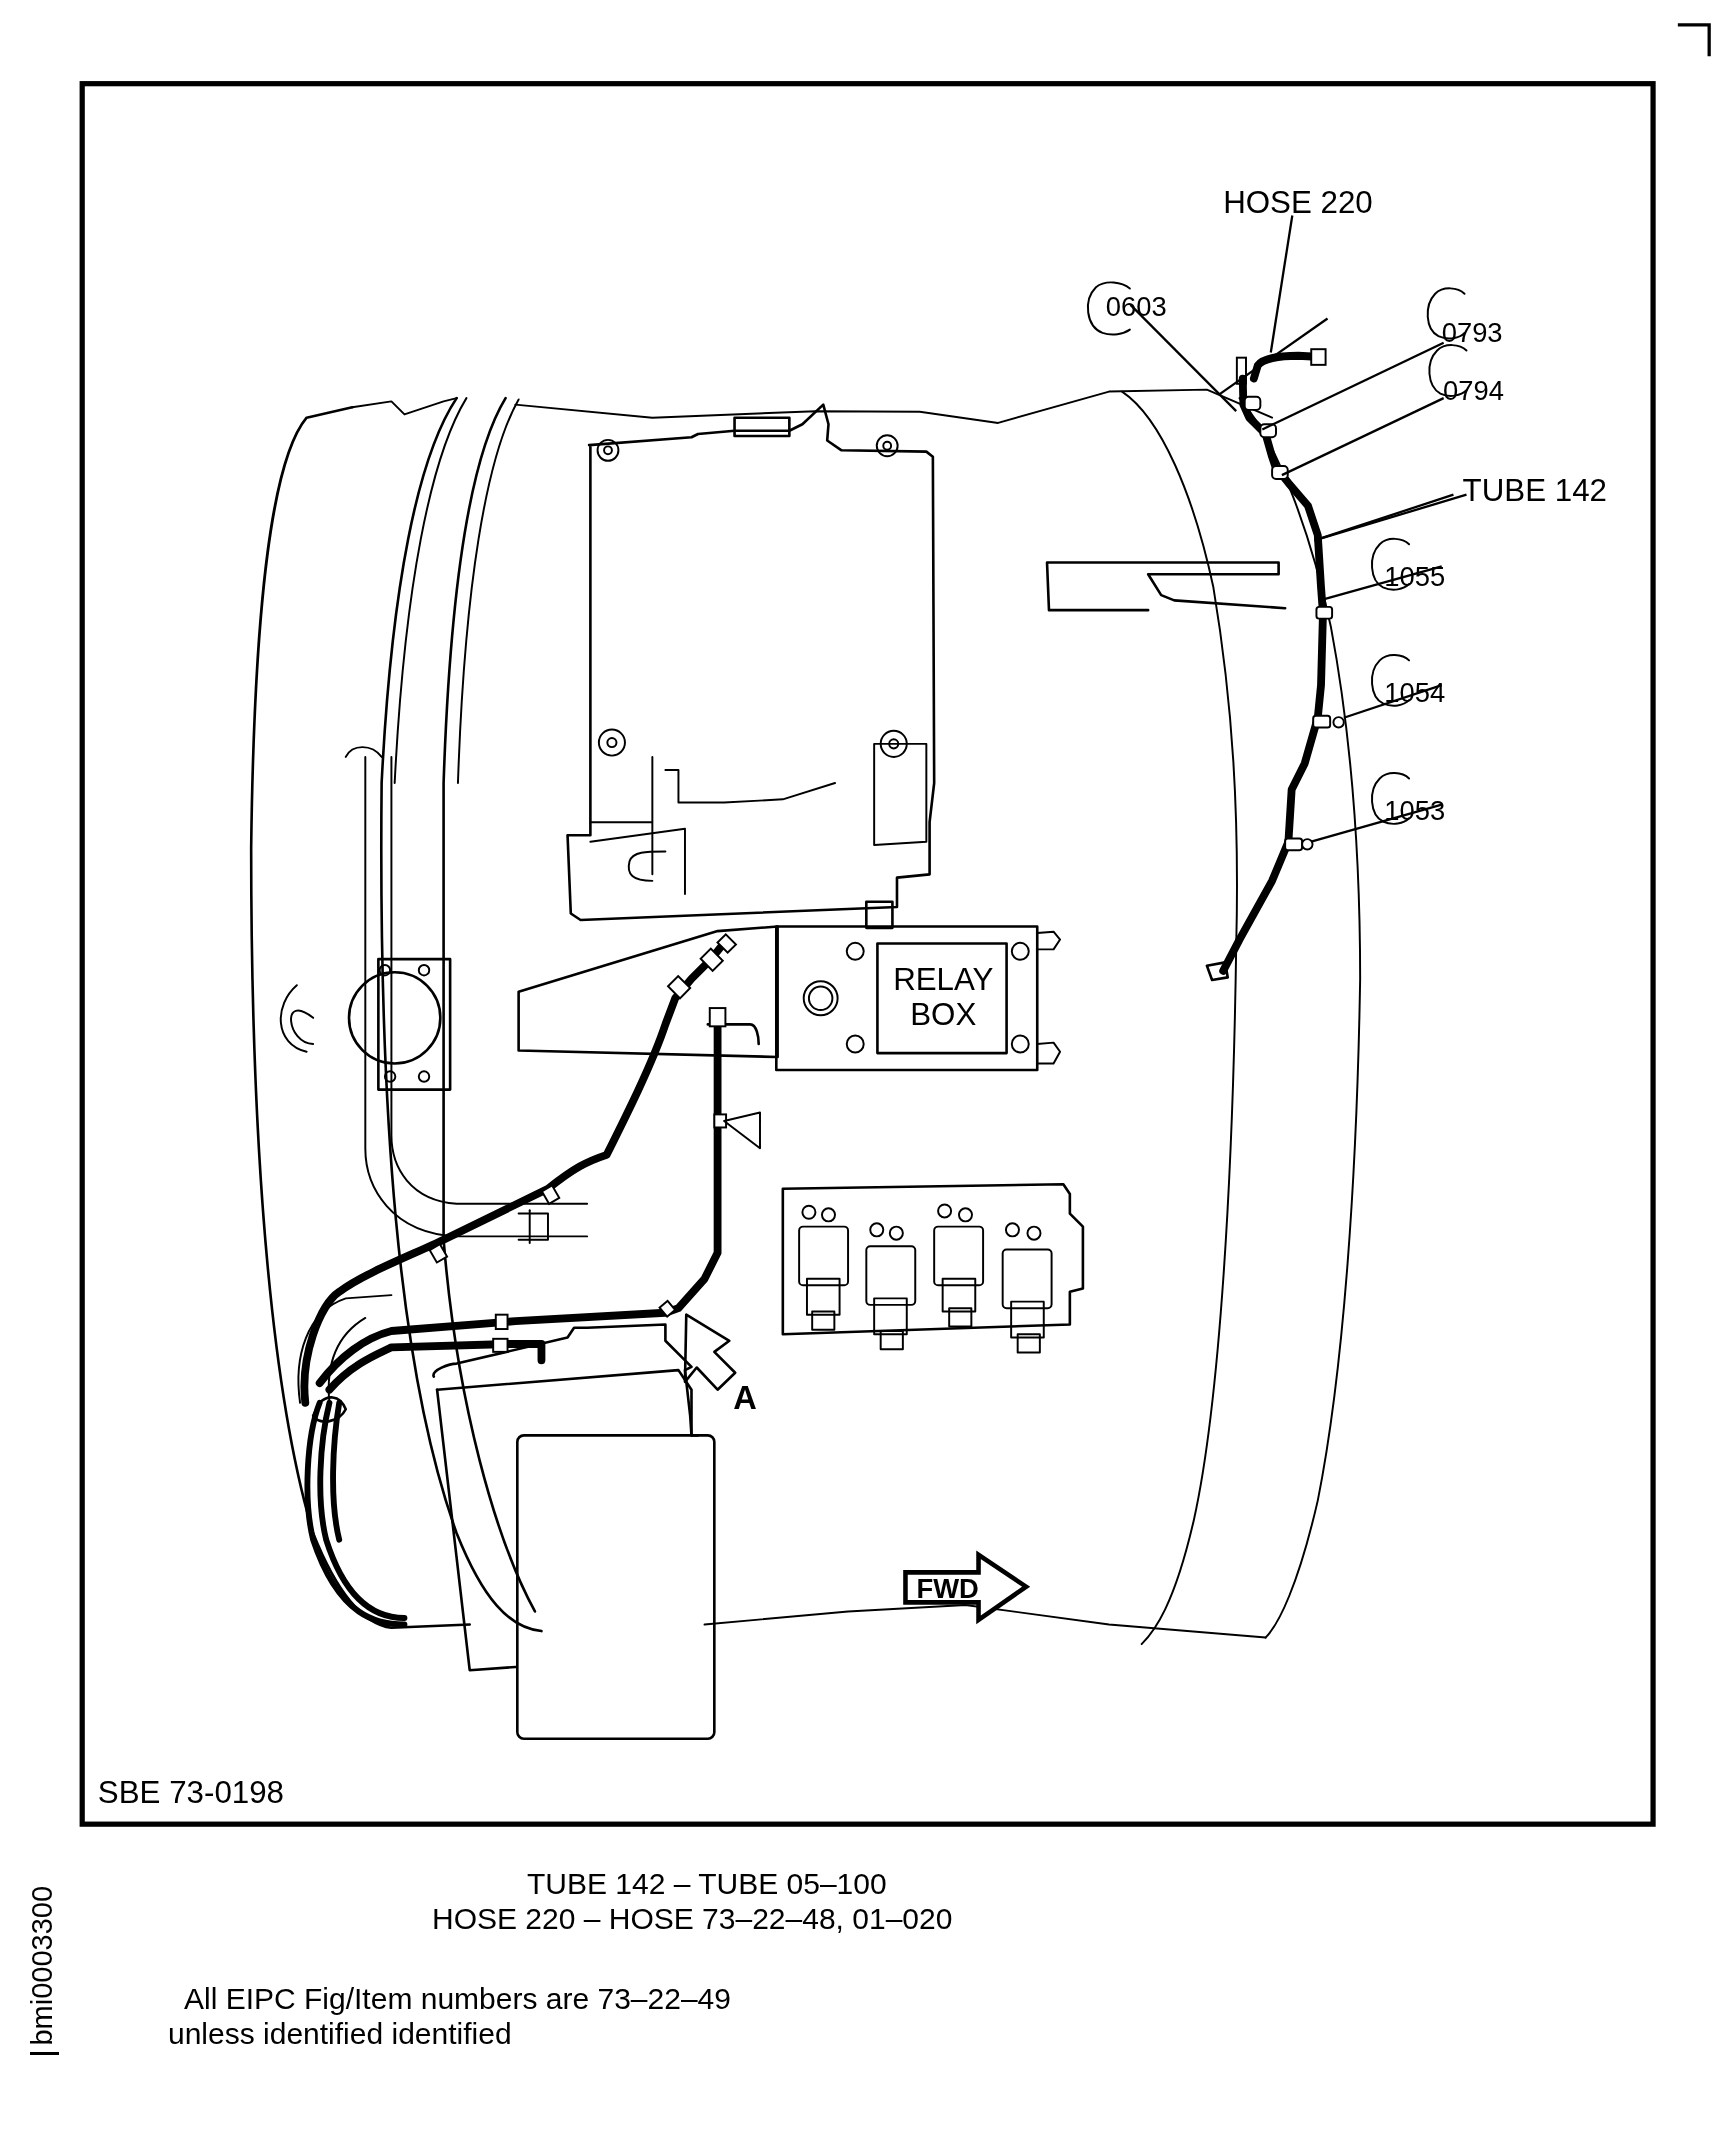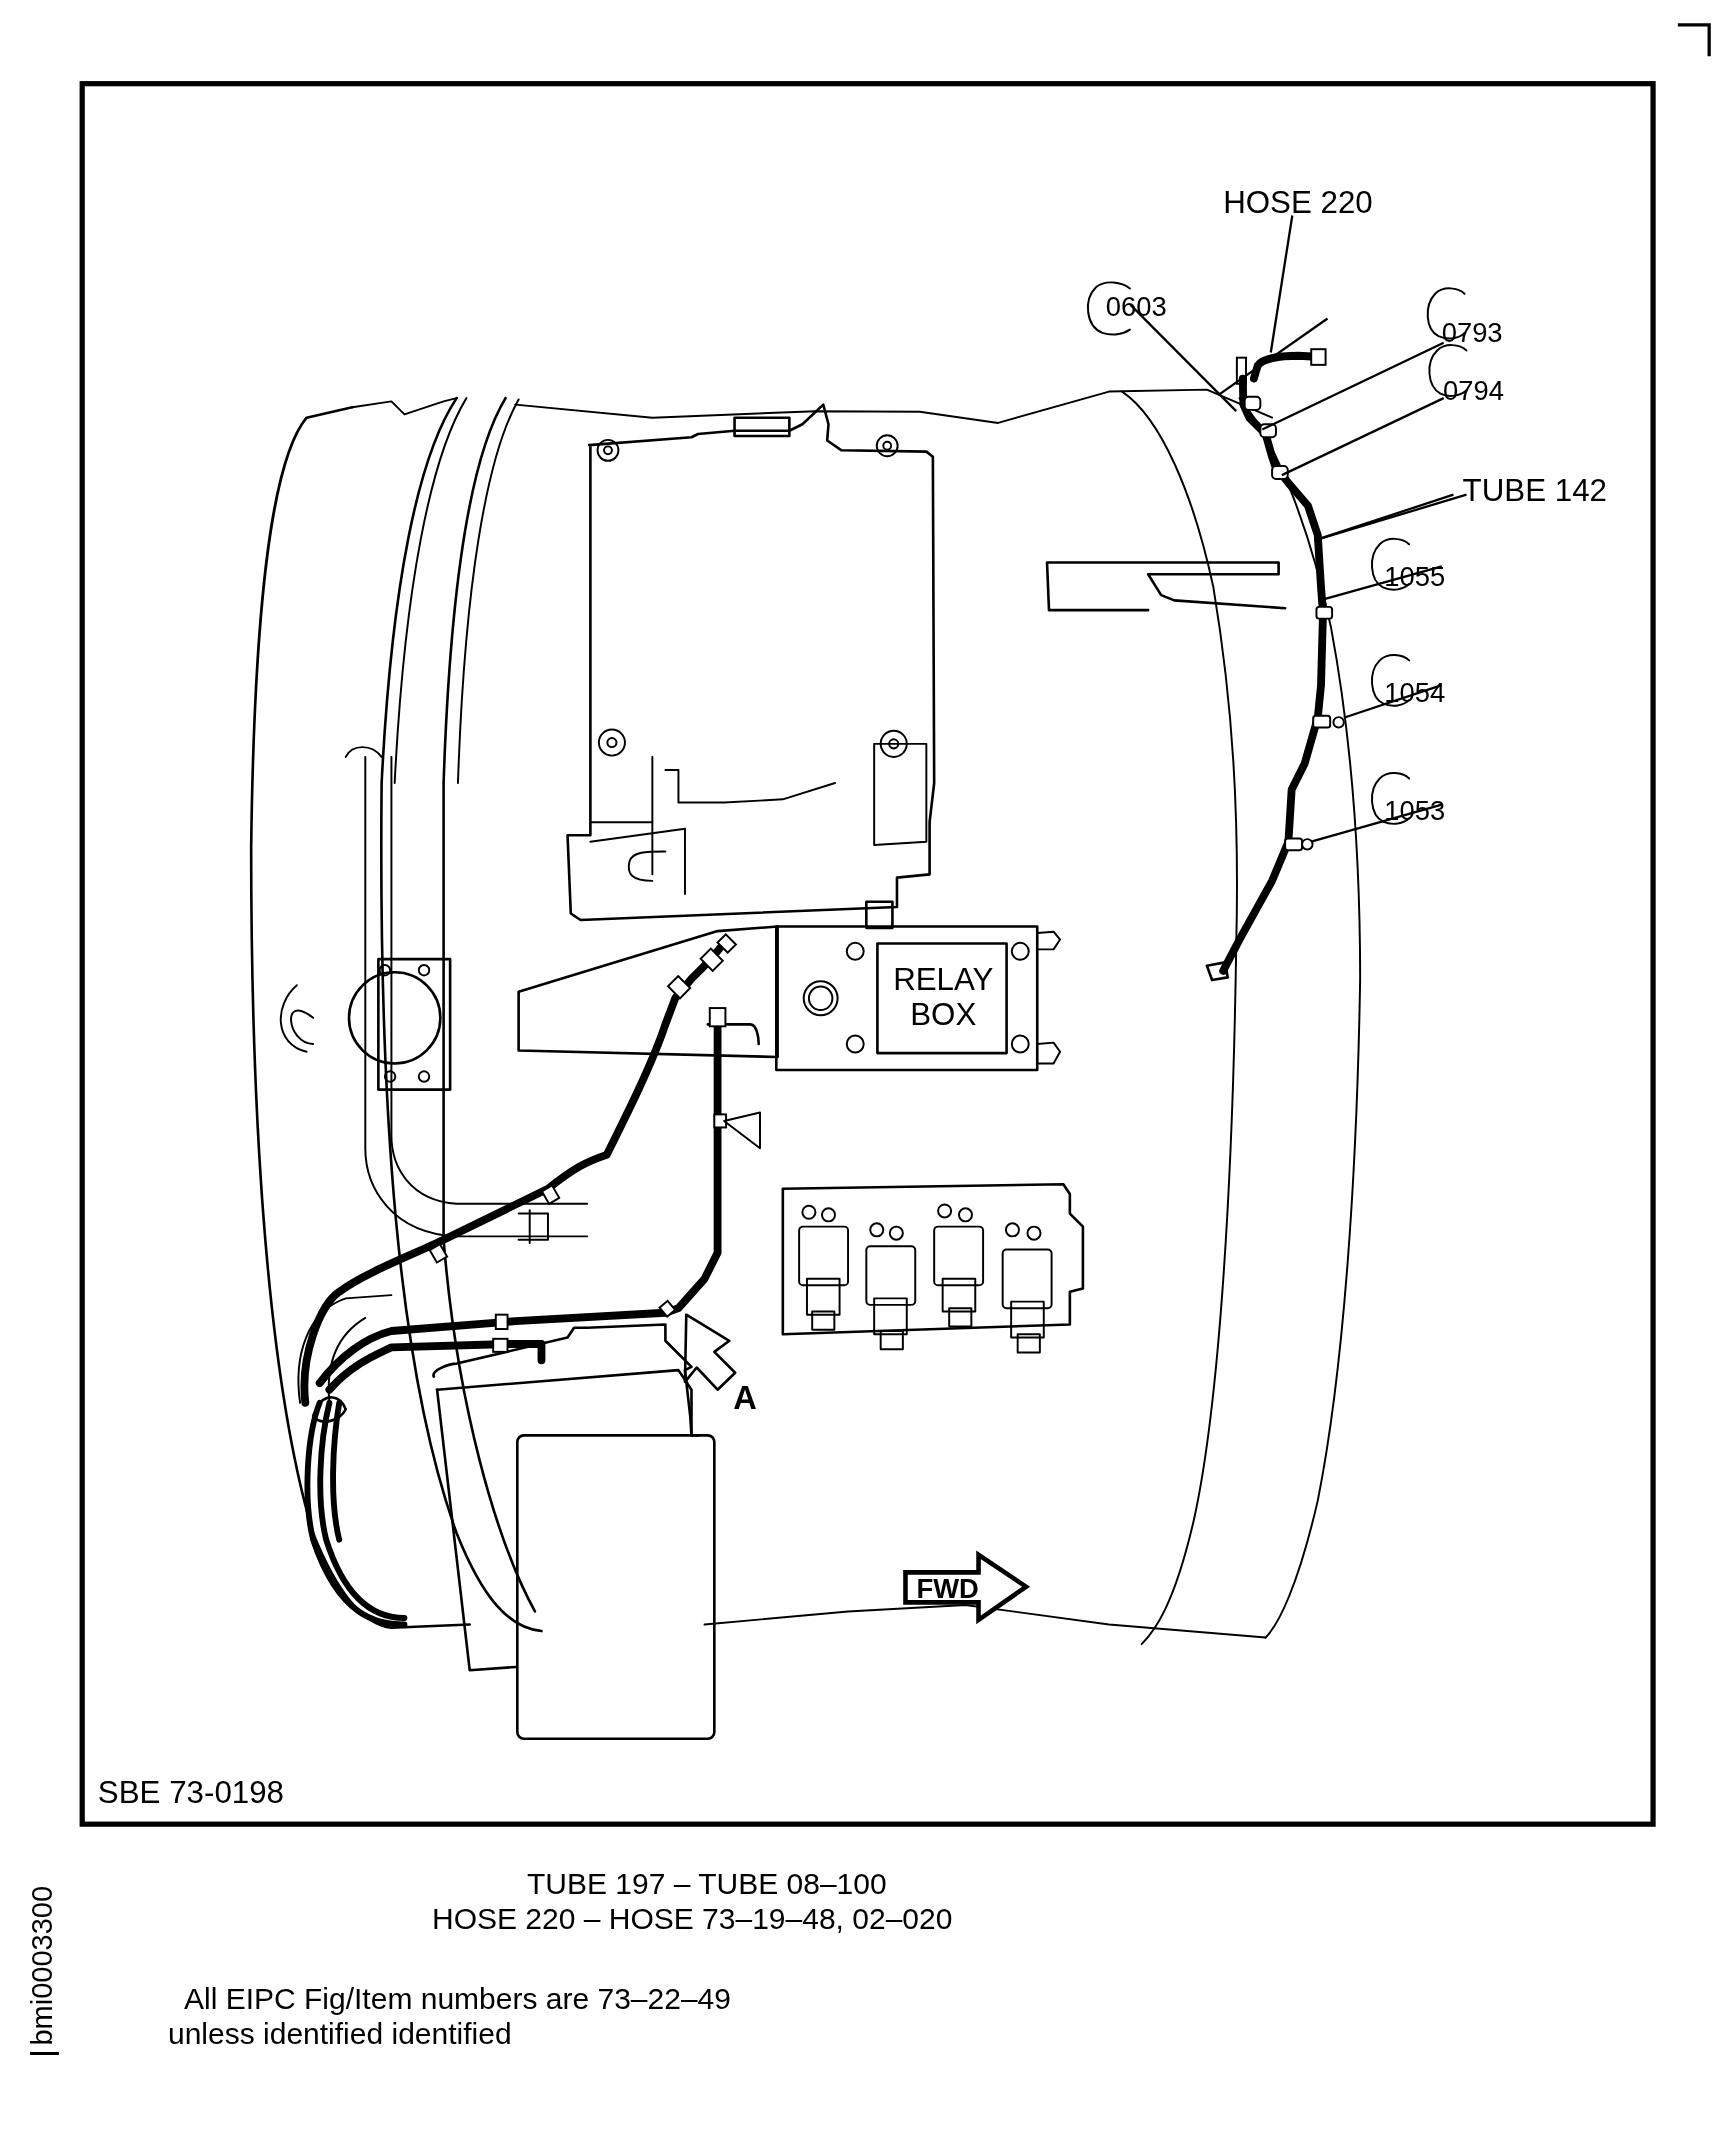"TUBE 197 – TUBE 08–100" div.note { text: 197 – TUBE 08 -> 142 – TUBE 05 }
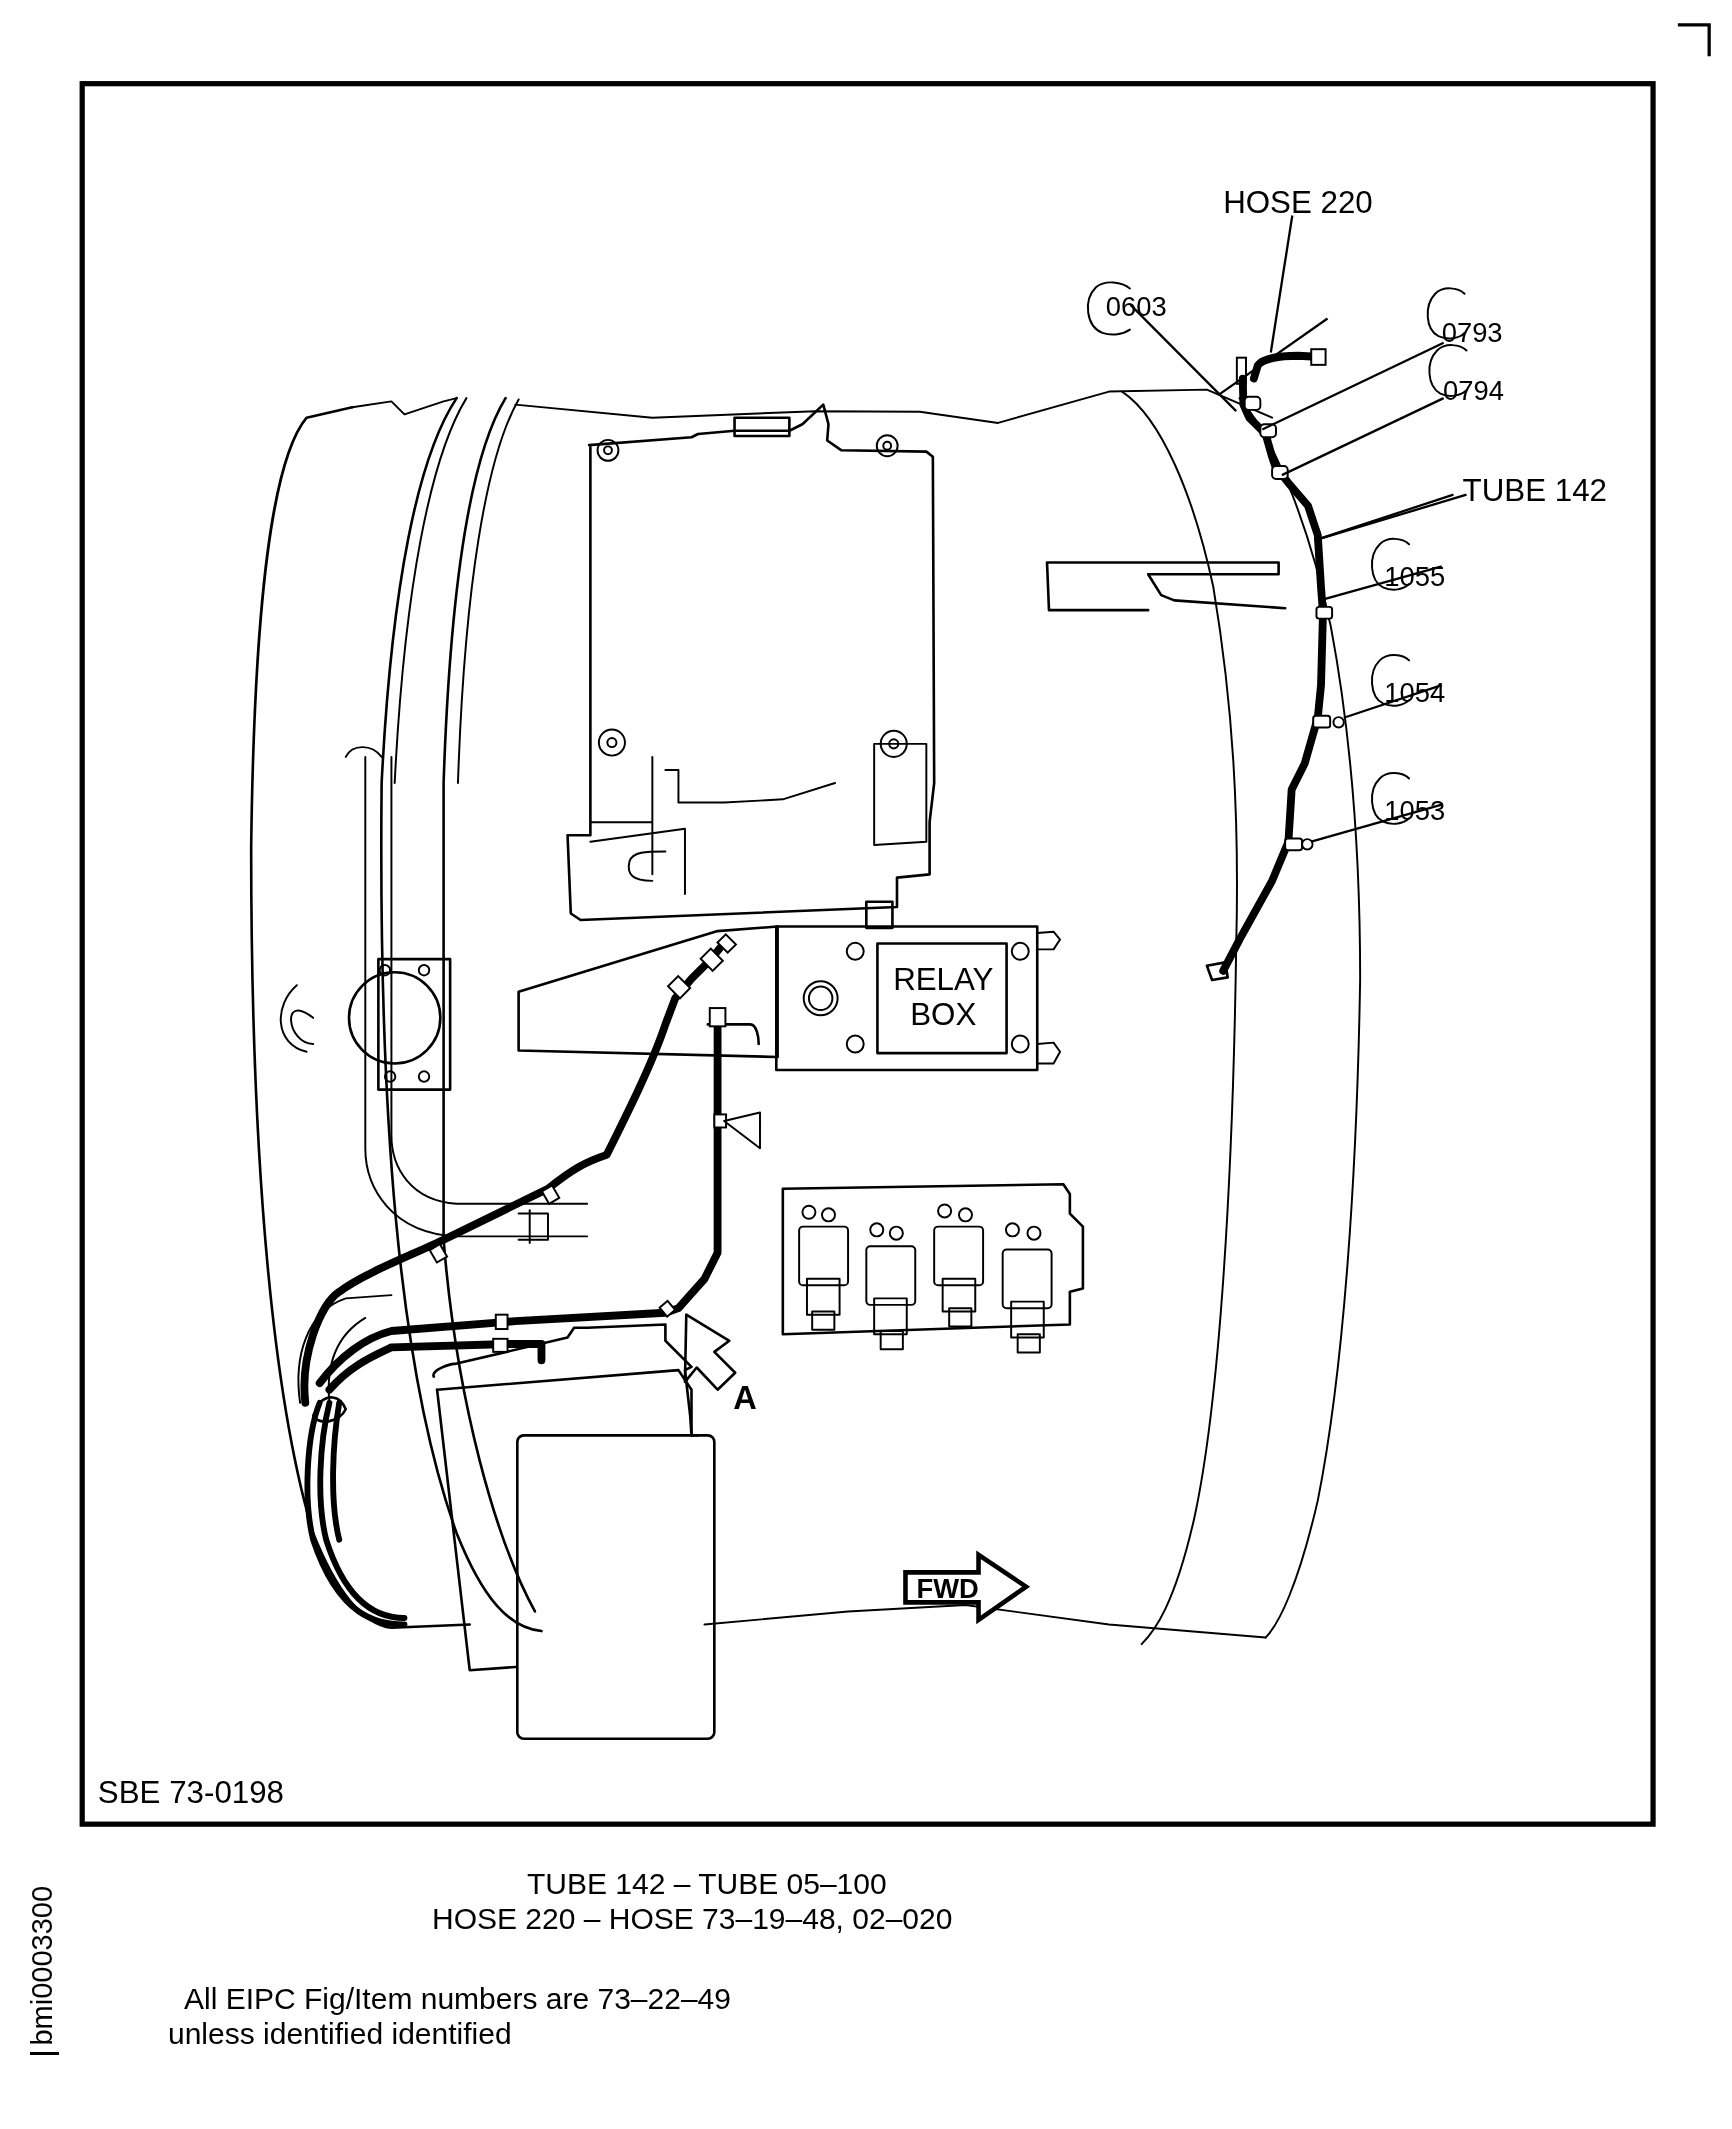"HOSE 220 – HOSE 73–19–48," div.note { text: 19–48, 02 -> 22–48, 01 }
